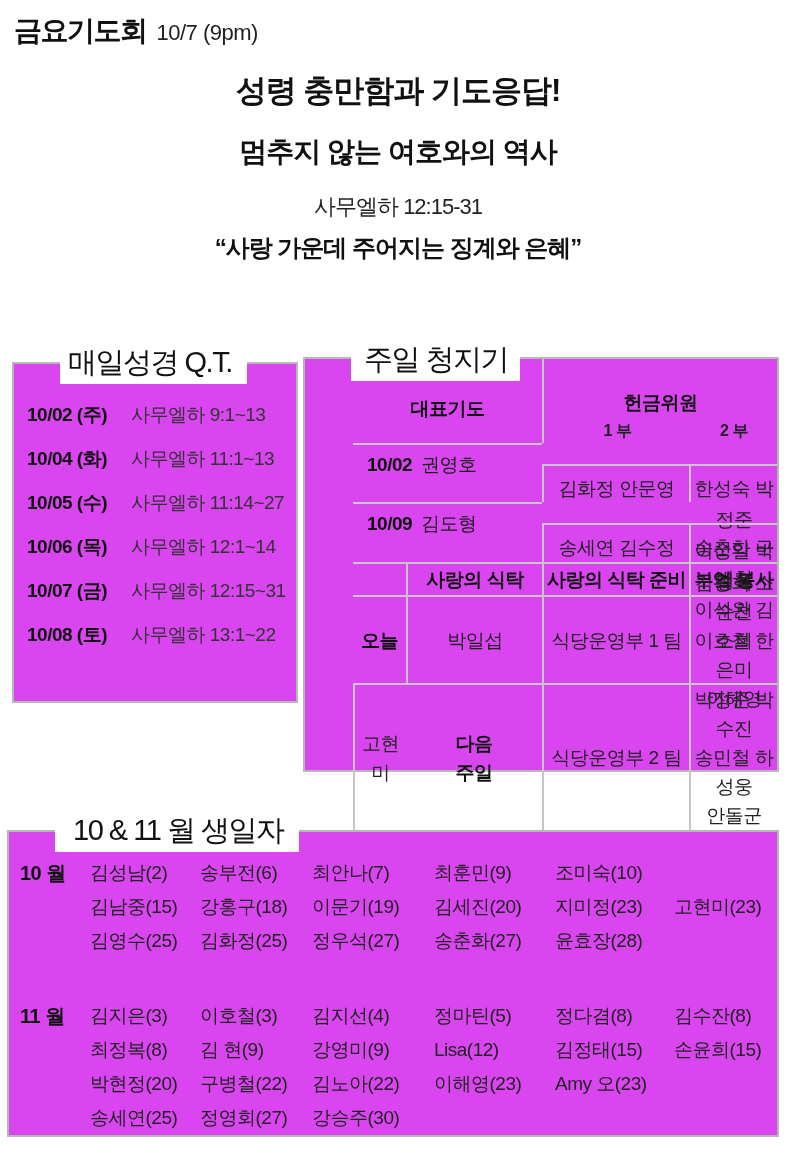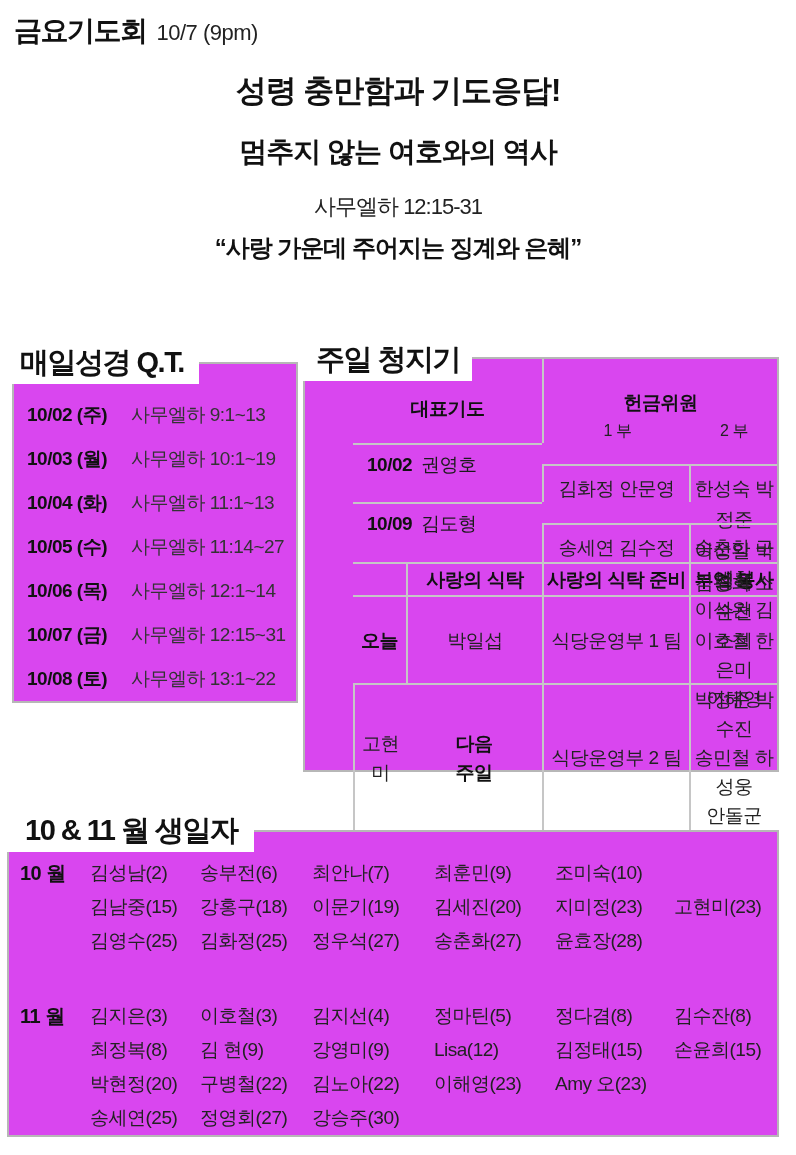"매일성경 Q.T." .panel-title { font-weight: bold -> normal; margin-left: none -> 48px }
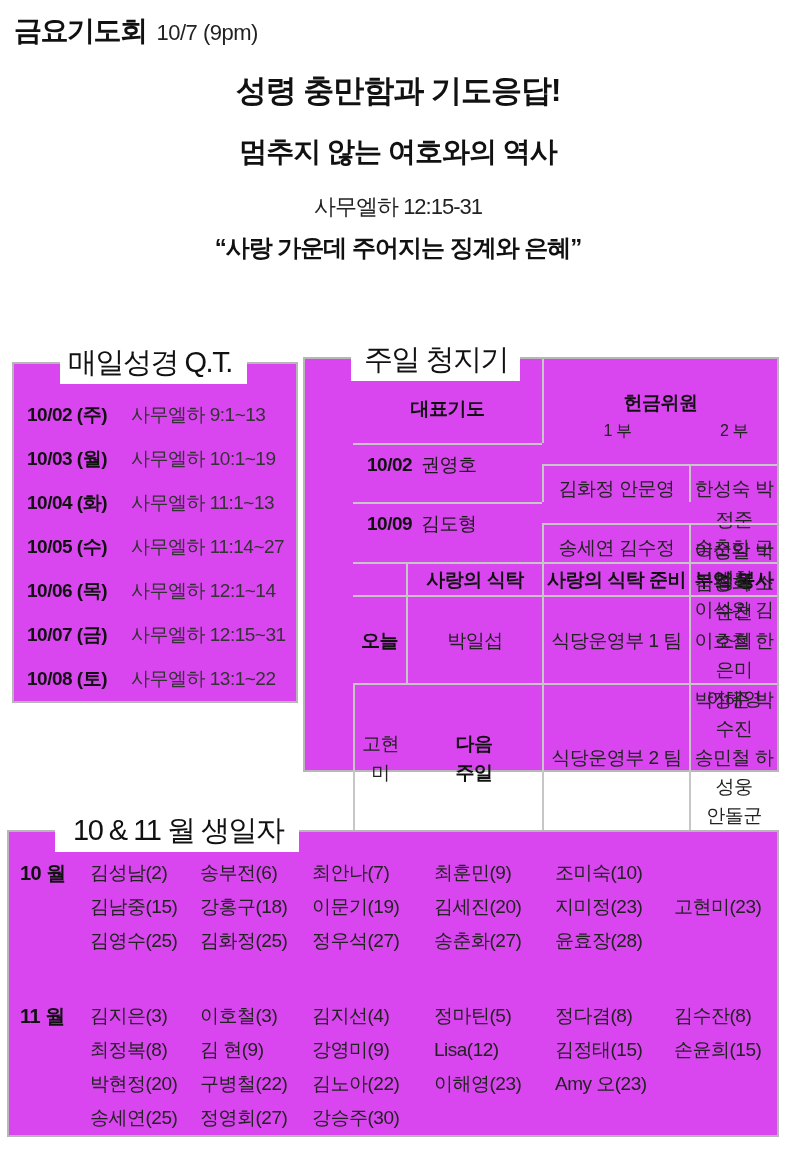"1 부" .off-sub { font-weight: normal -> bold }
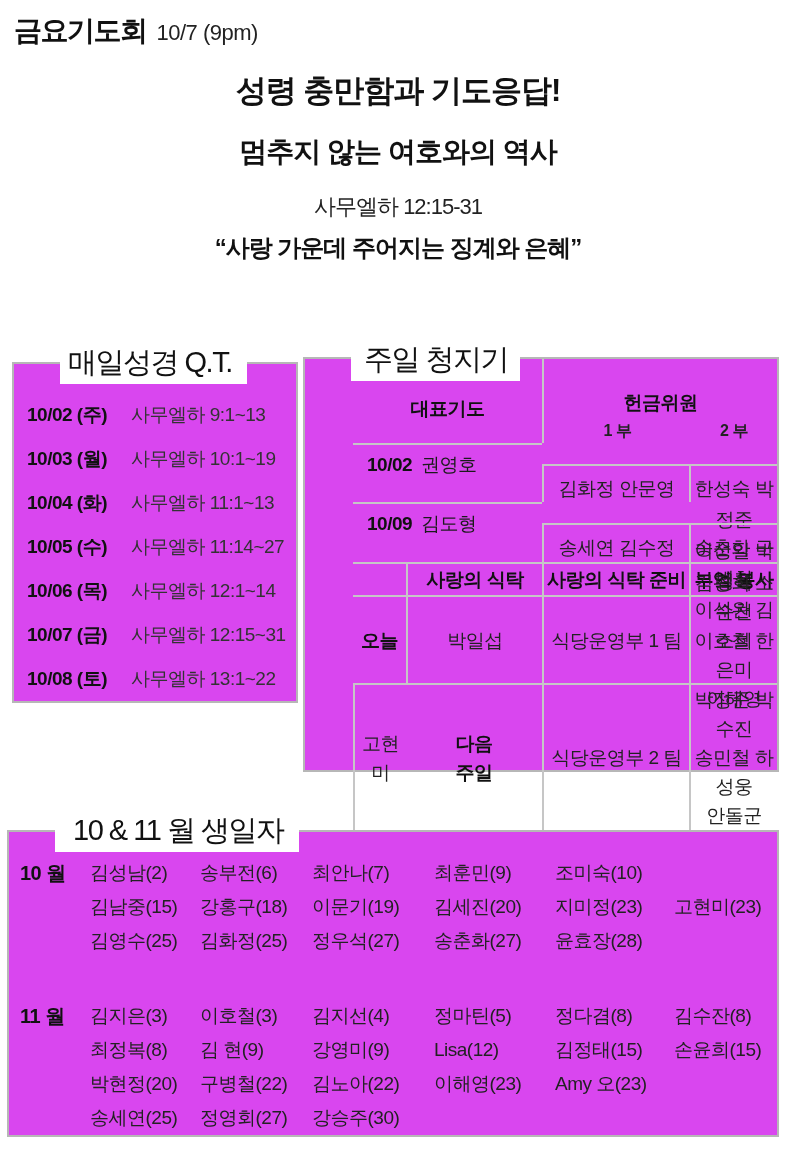"10/03 (월) 사무엘하 10:1~19" div.qt-row { html: <div><span>10/03 (월)</span><span>사무엘하 10:1~19</span></div> -> none }
